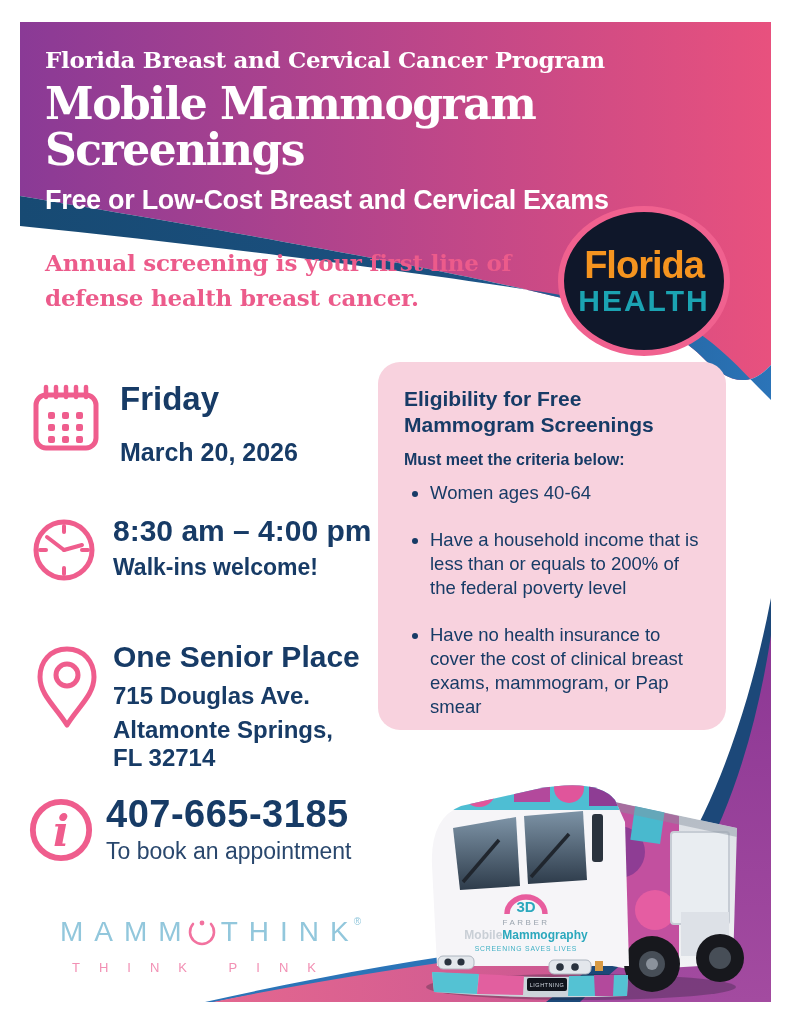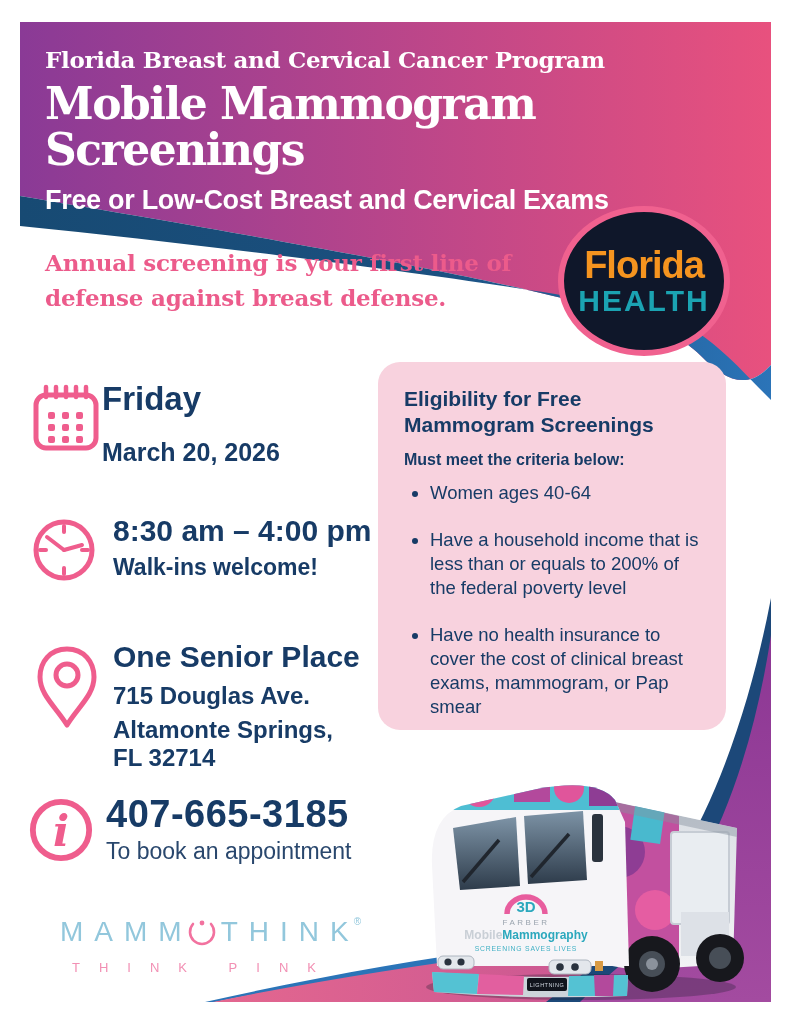"defense against breast defense." span { text: against breast defense -> health breast cancer }
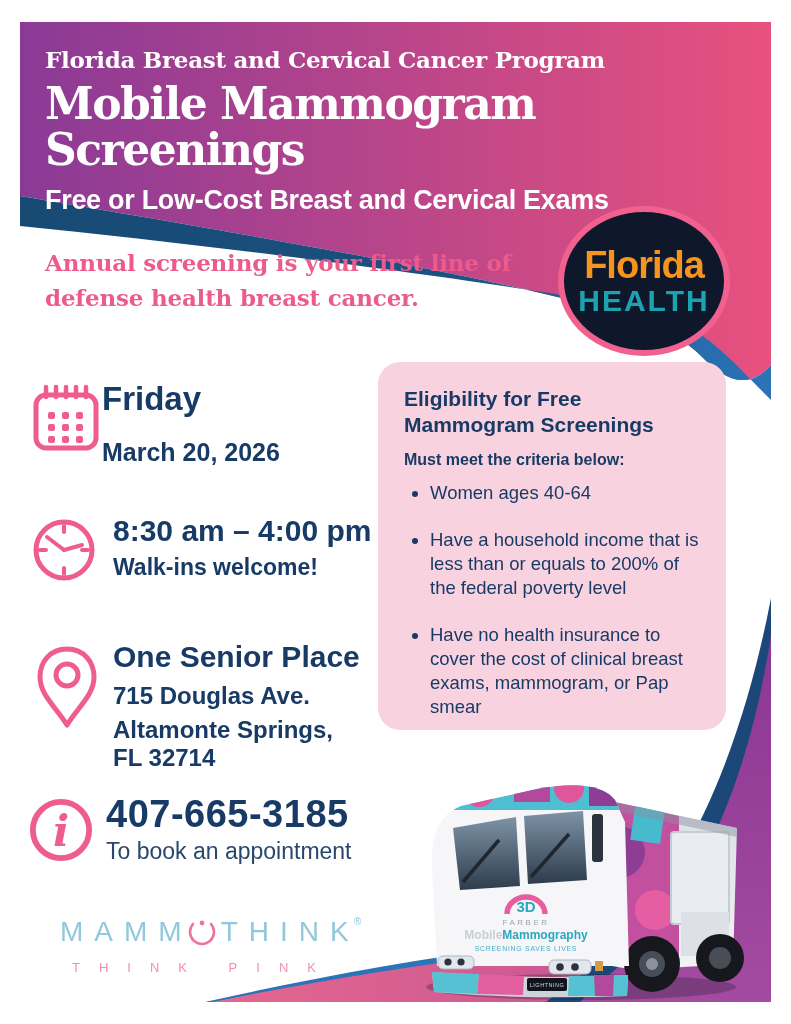"Friday" div.row { left: 102px -> 120px }
